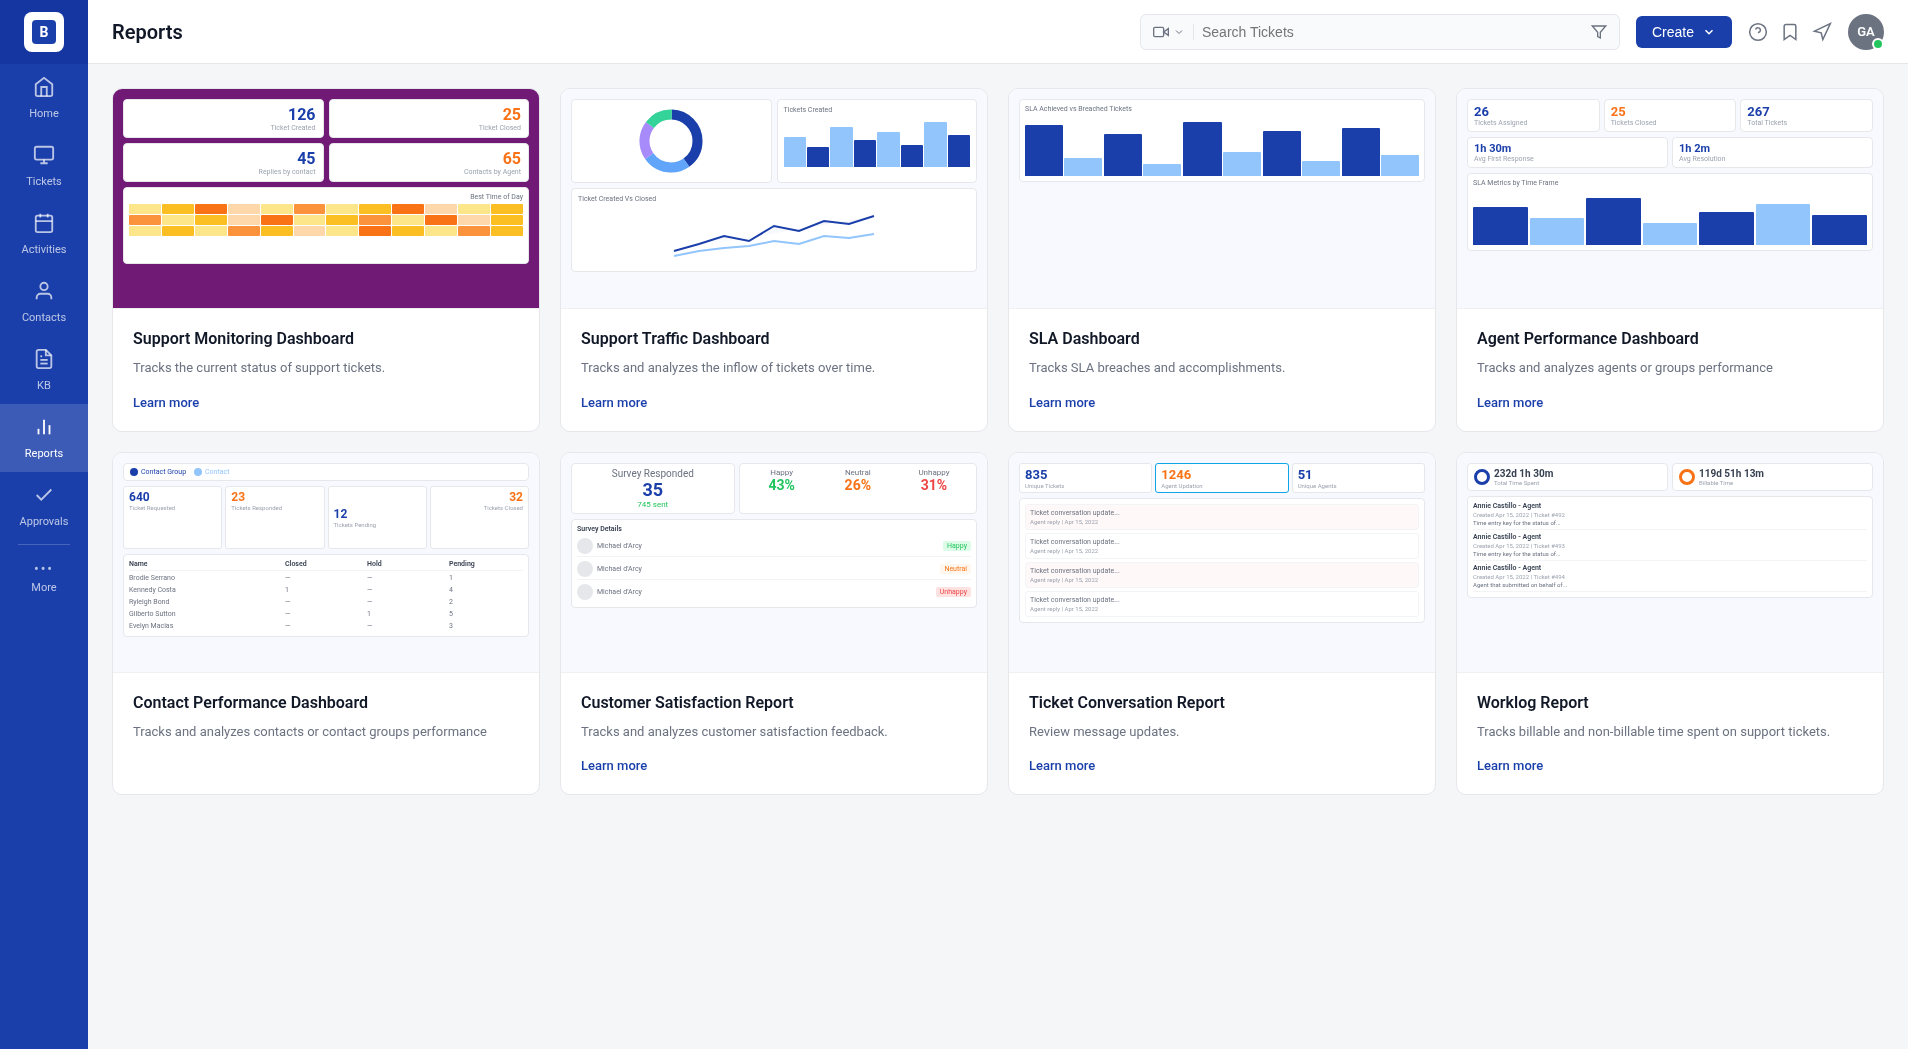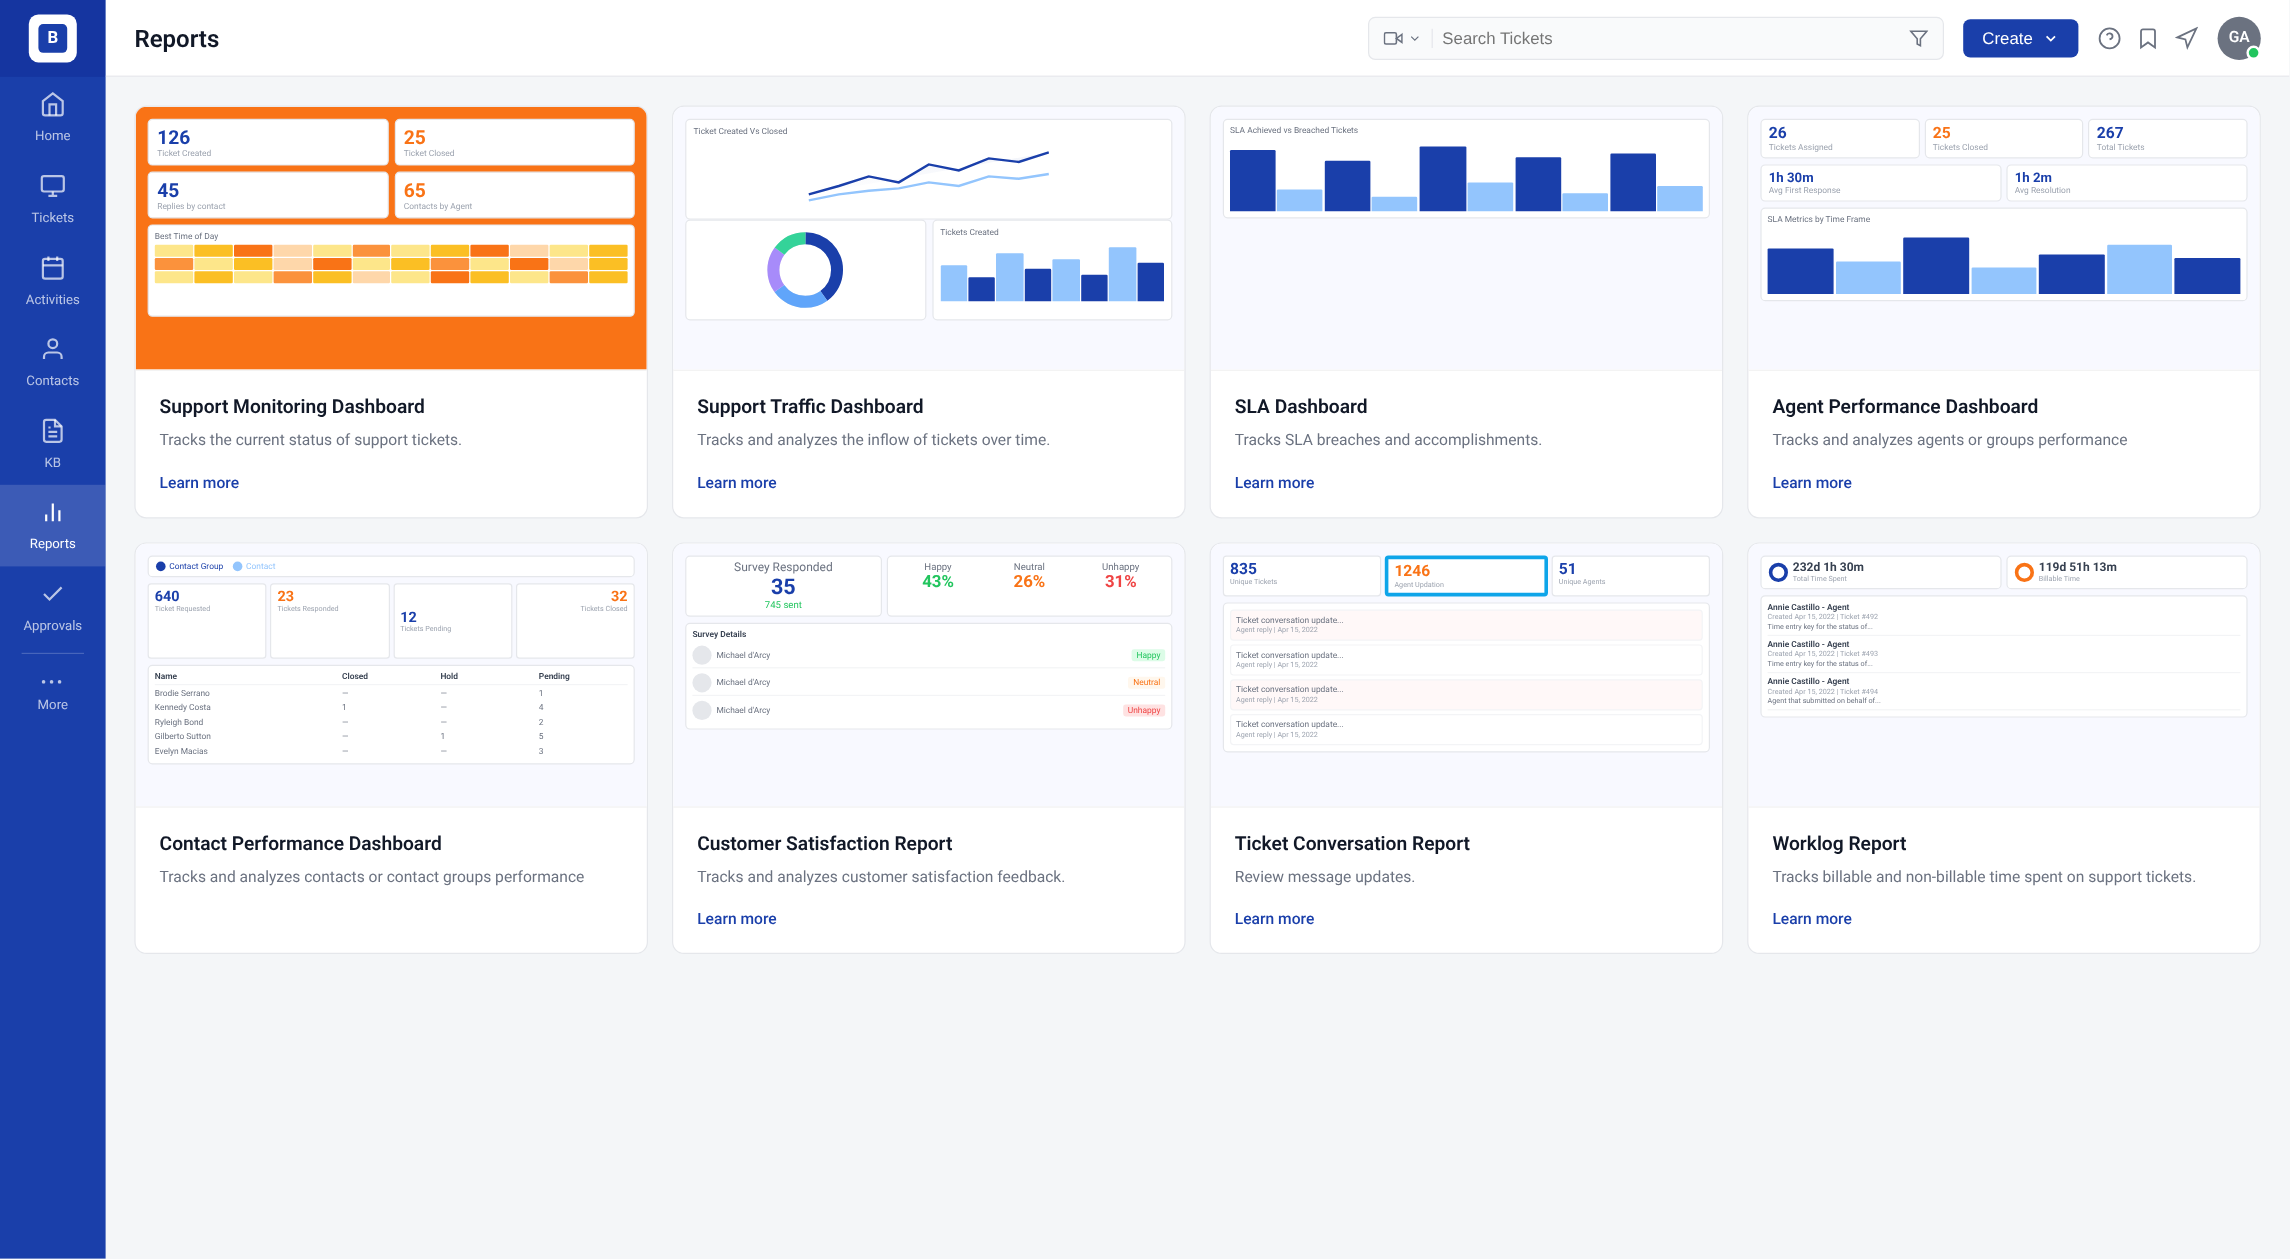"126" div { background: #f97316 -> #701a75; text-align: none -> right }
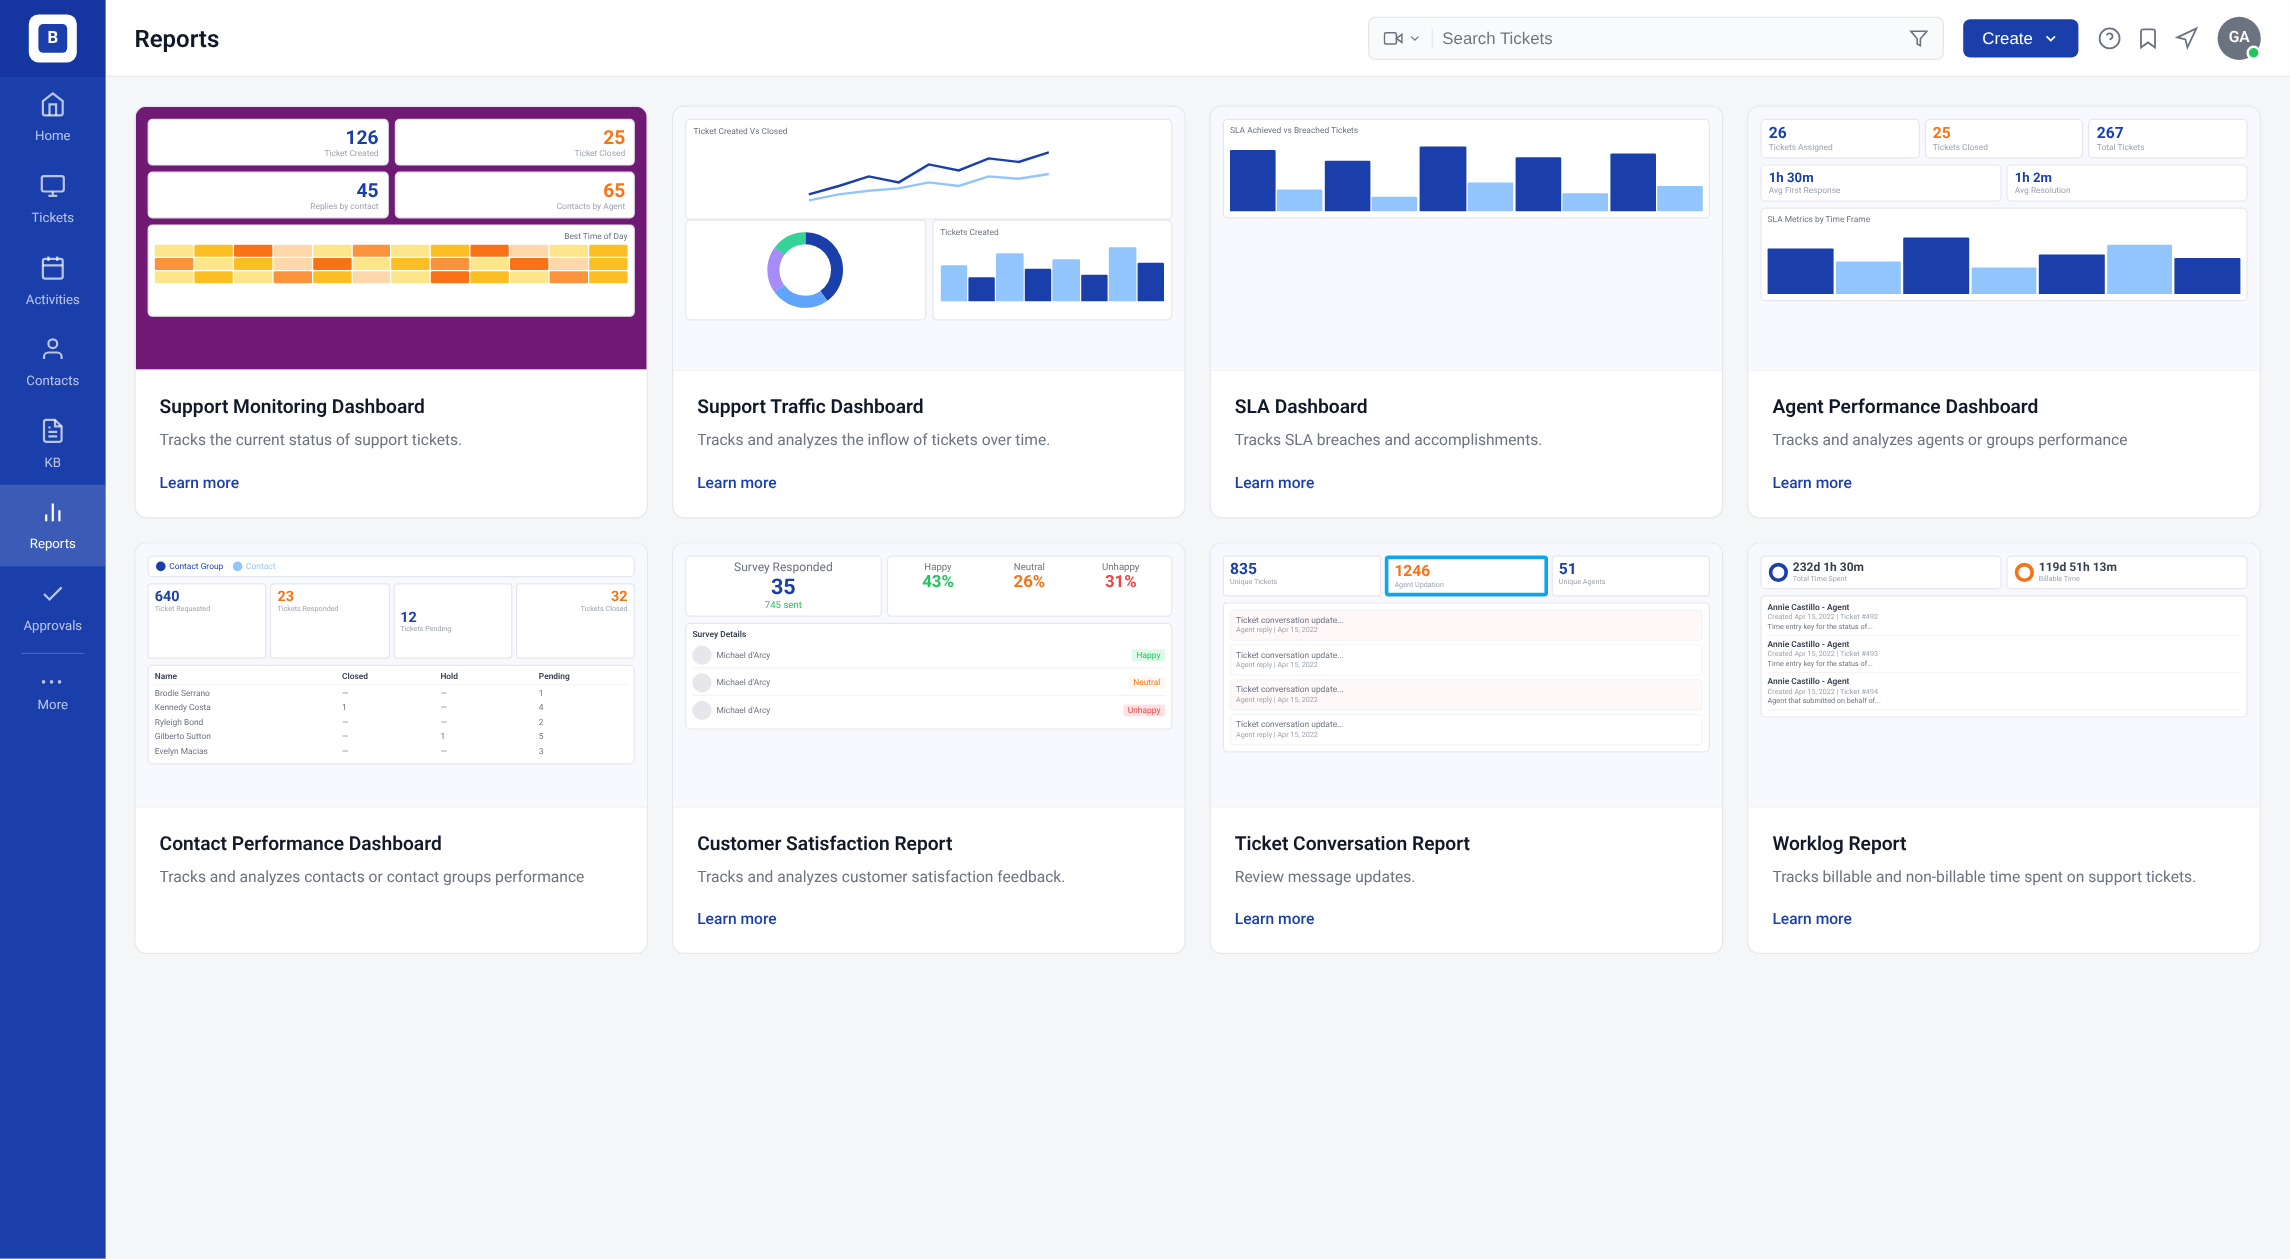"Ticket Created Vs Closed" div { order: before "Tickets Created" -> after "Tickets Created" }
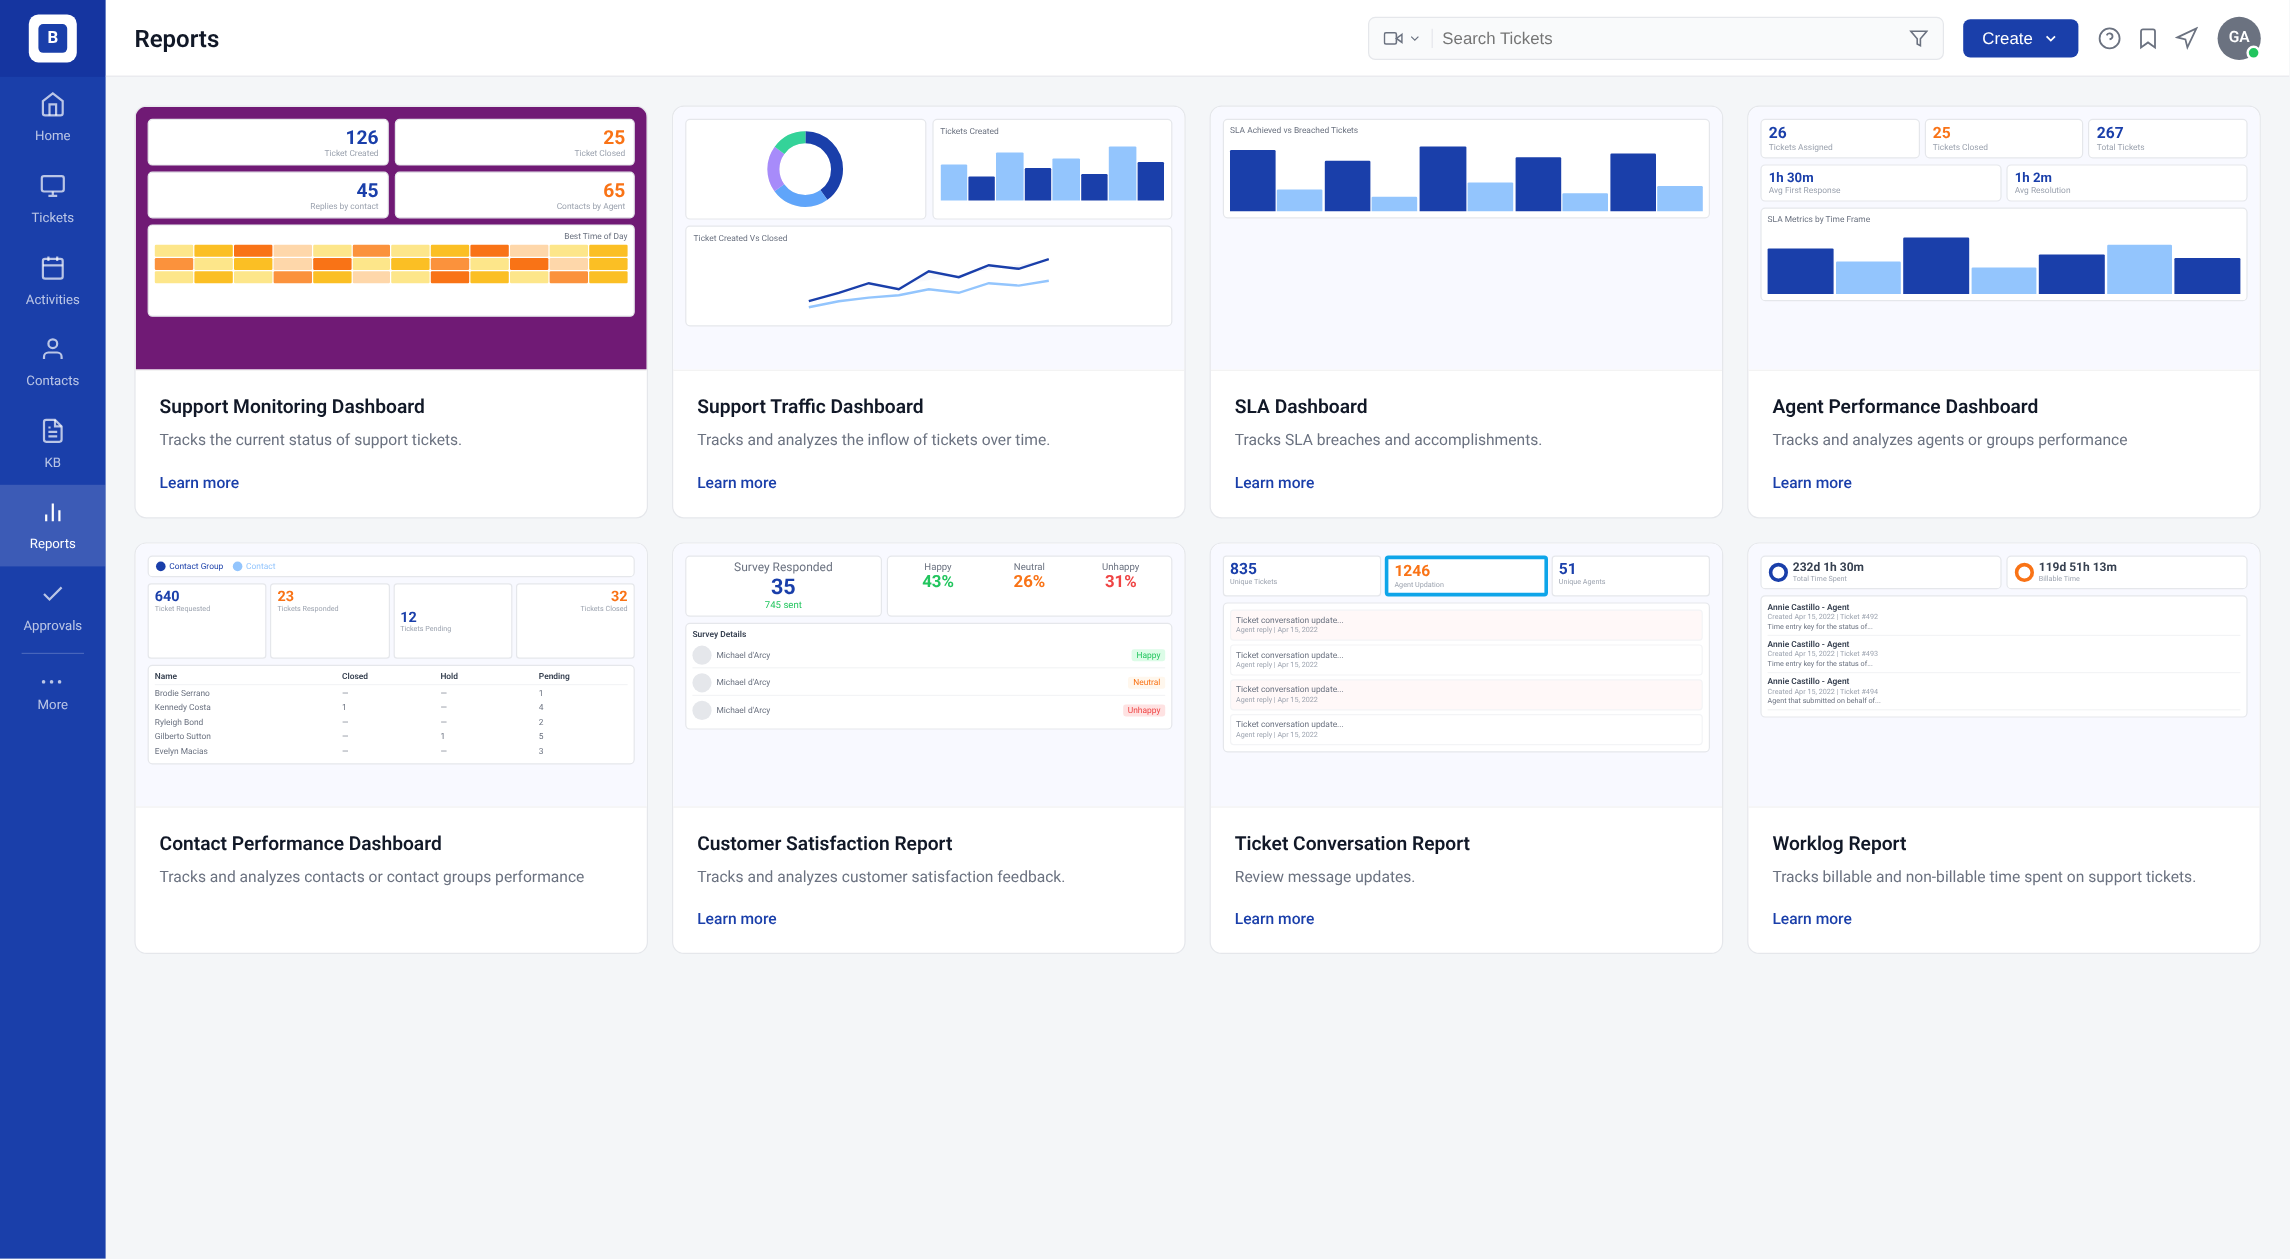"1246" div { border: 3px solid #0ea5e9 -> 1px solid #0ea5e9 }
